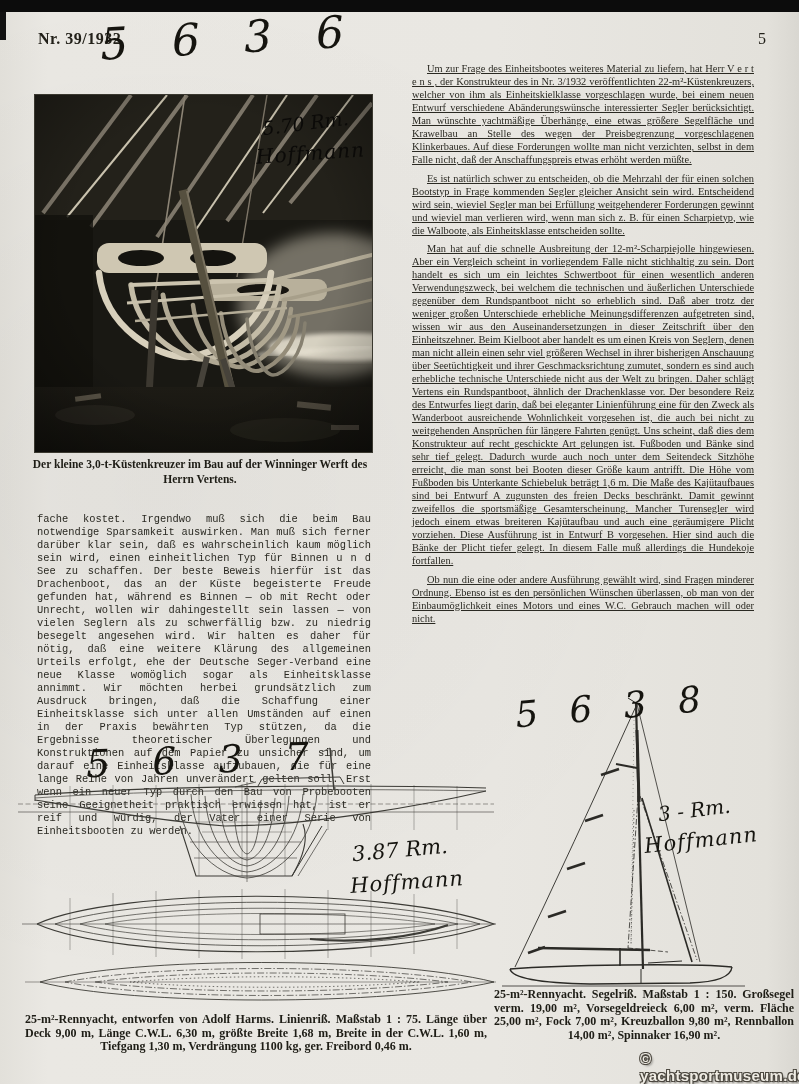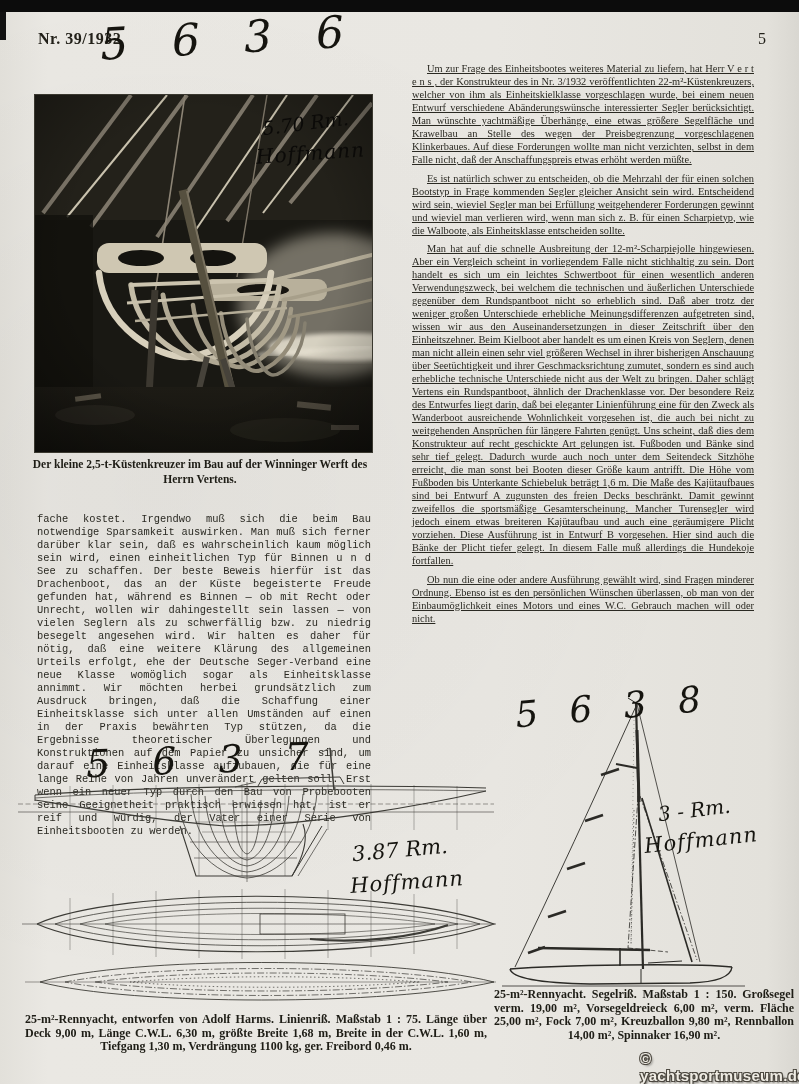"Der kleine 2,5-t-Küstenkreuzer im Bau" div.photo-caption { text: 2,5-t-Küstenkreuzer -> 3,0-t-Küstenkreuzer }
